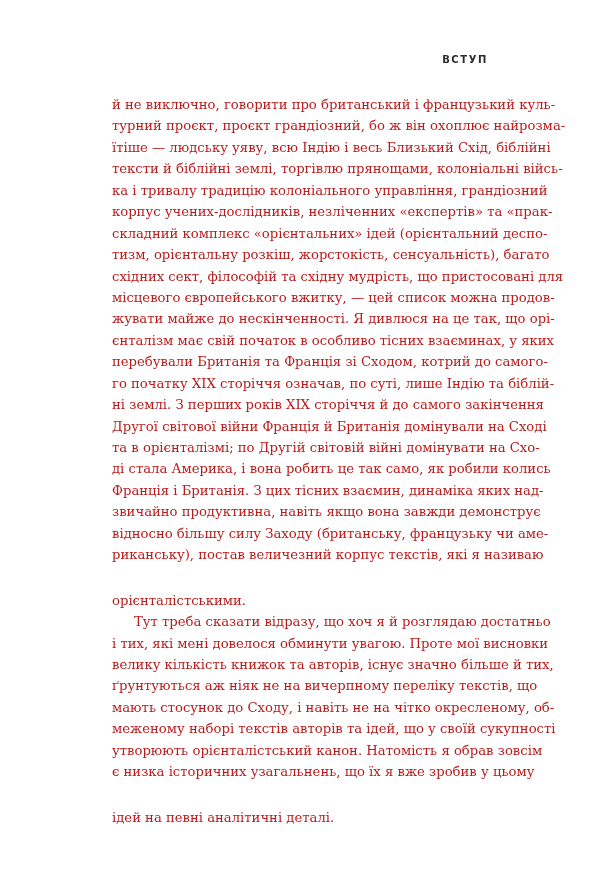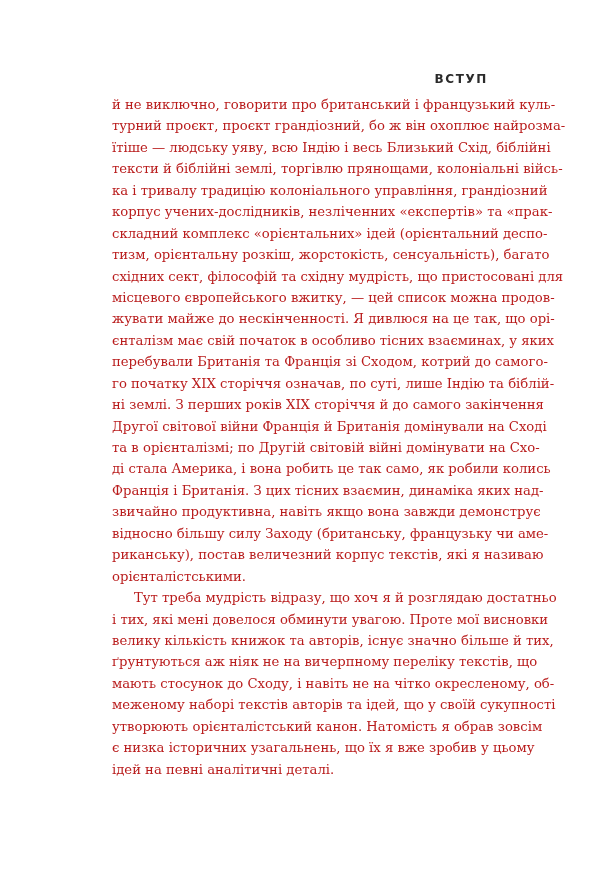"ВСТУП" .running-head { font-size: 12px -> 10px; top: 72px -> 54px }
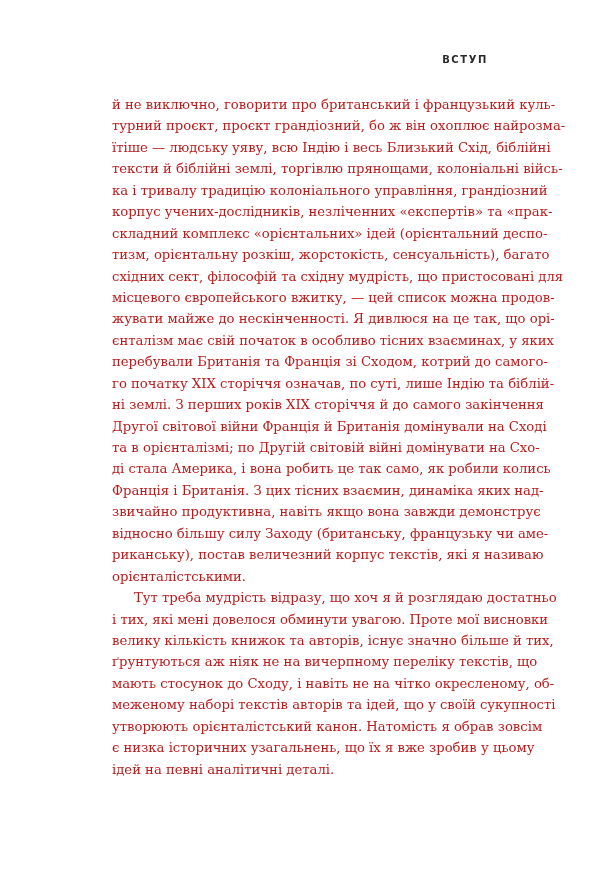"орієнталістськими." .line.last { margin-top: none -> 24px }
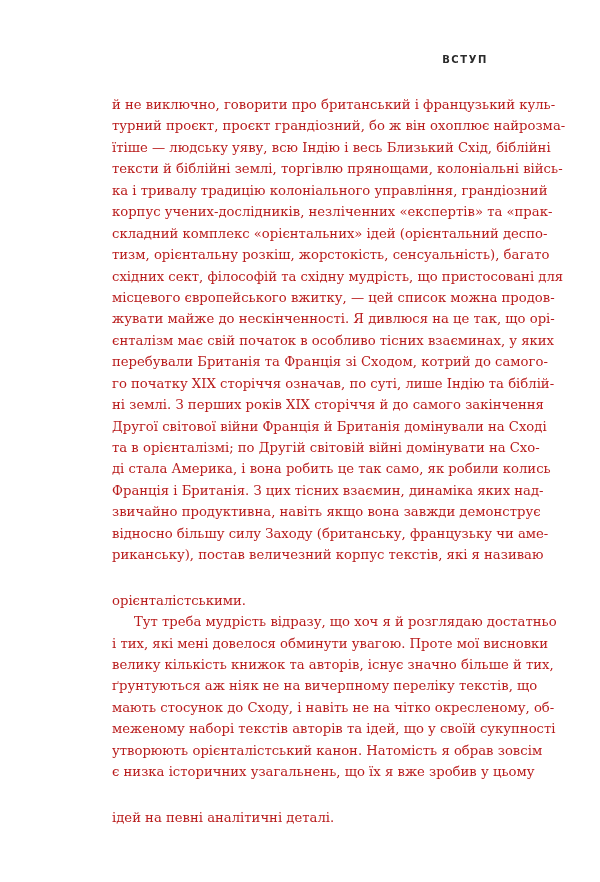"Тут треба мудрість відразу, що" span.line { text: мудрість -> сказати }
